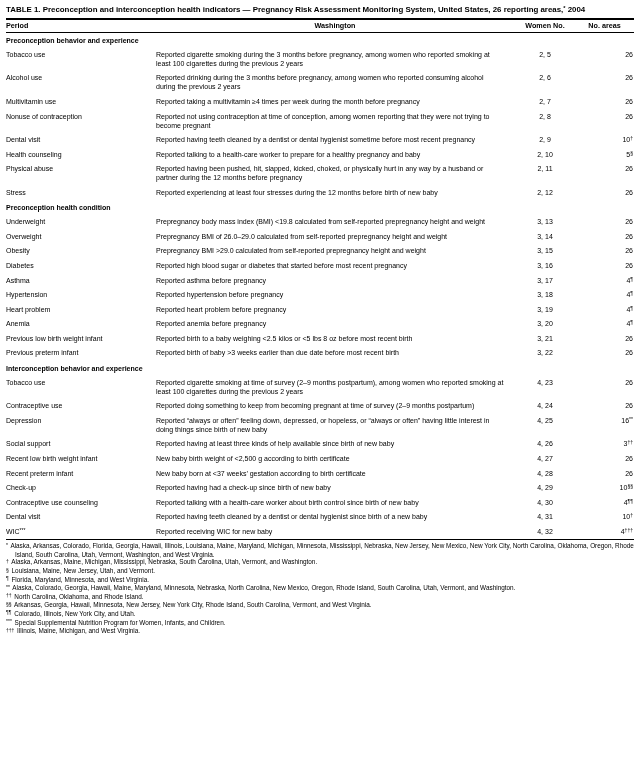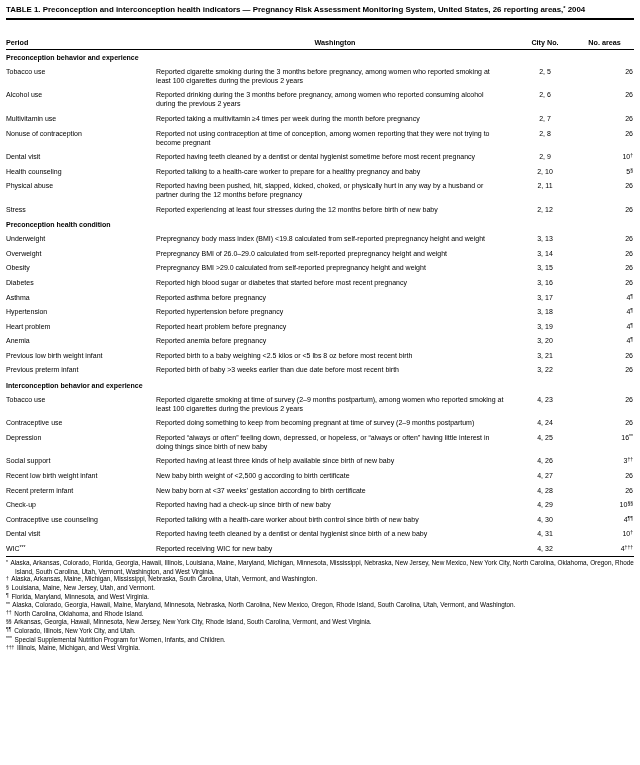"Period" thead th { padding: 18px 0 2px 0 -> 1px 0 2px 0 }
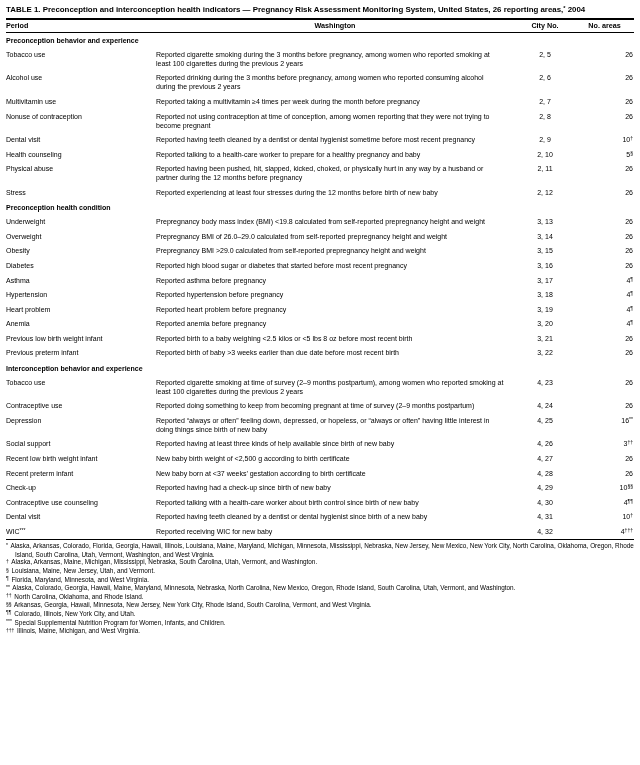"City No." th.tno { text: City -> Women }
